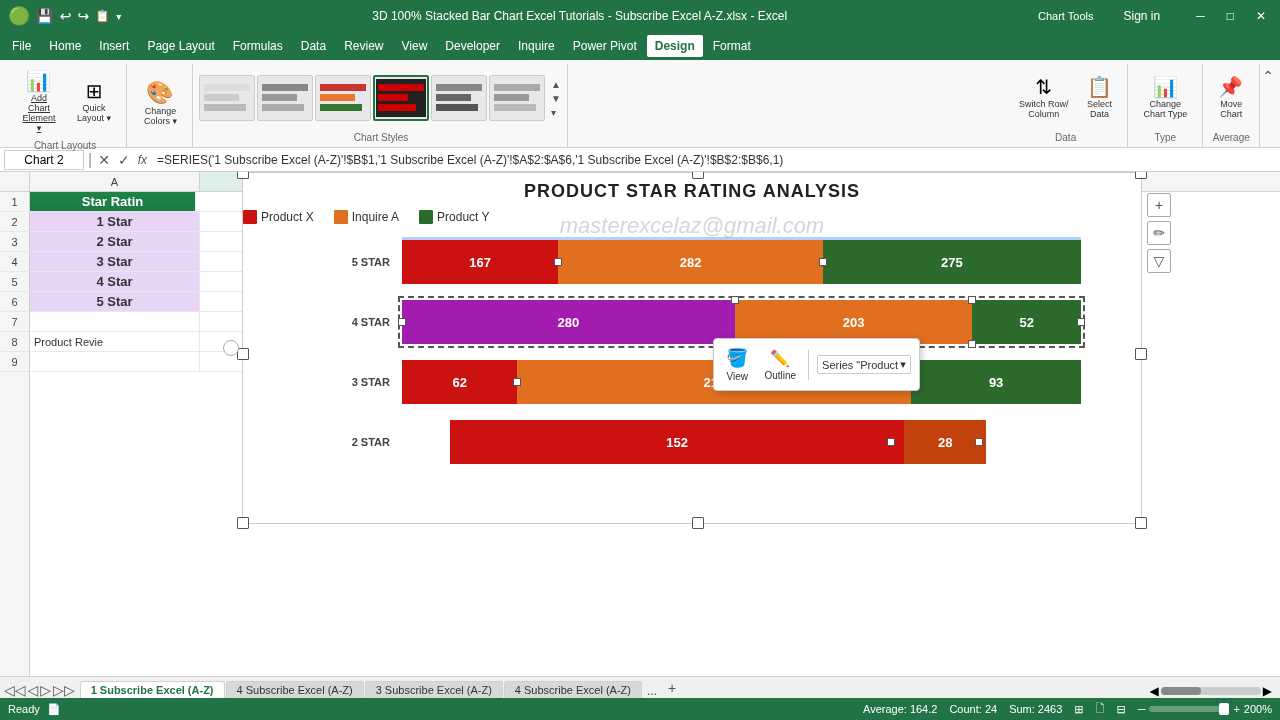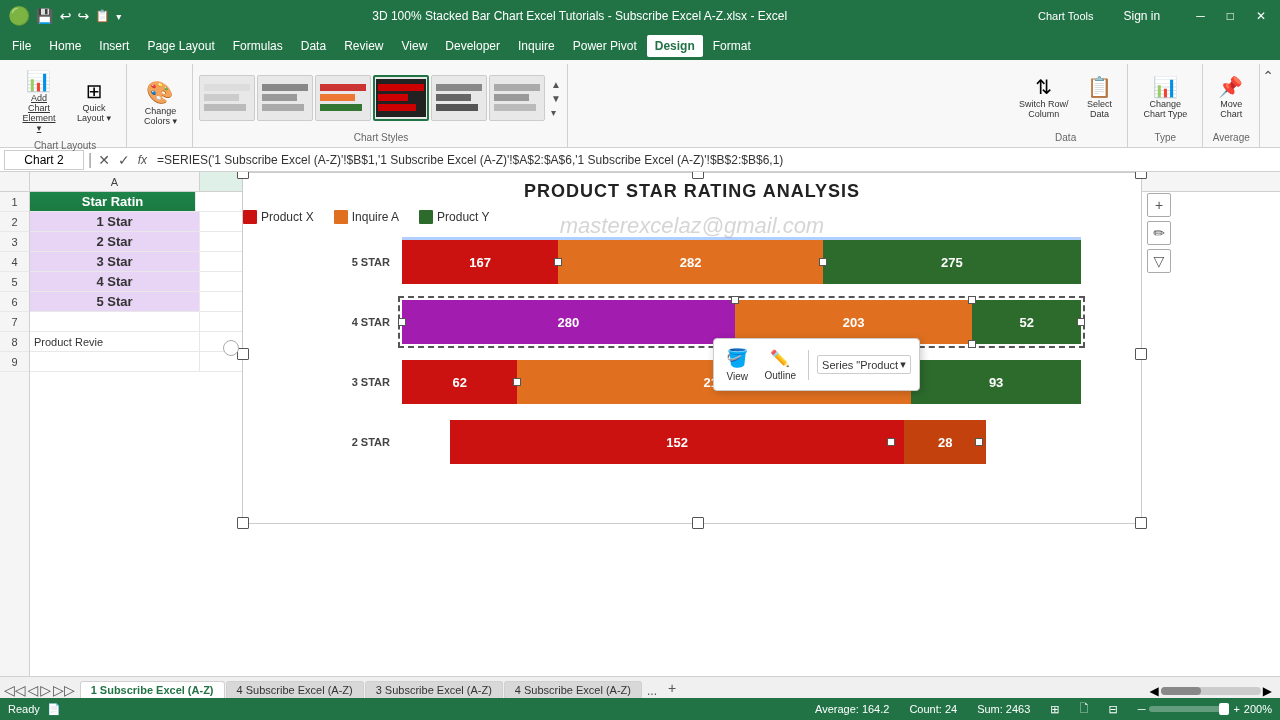"Average: 164.2" .status-right { gap: 20px -> 12px }
